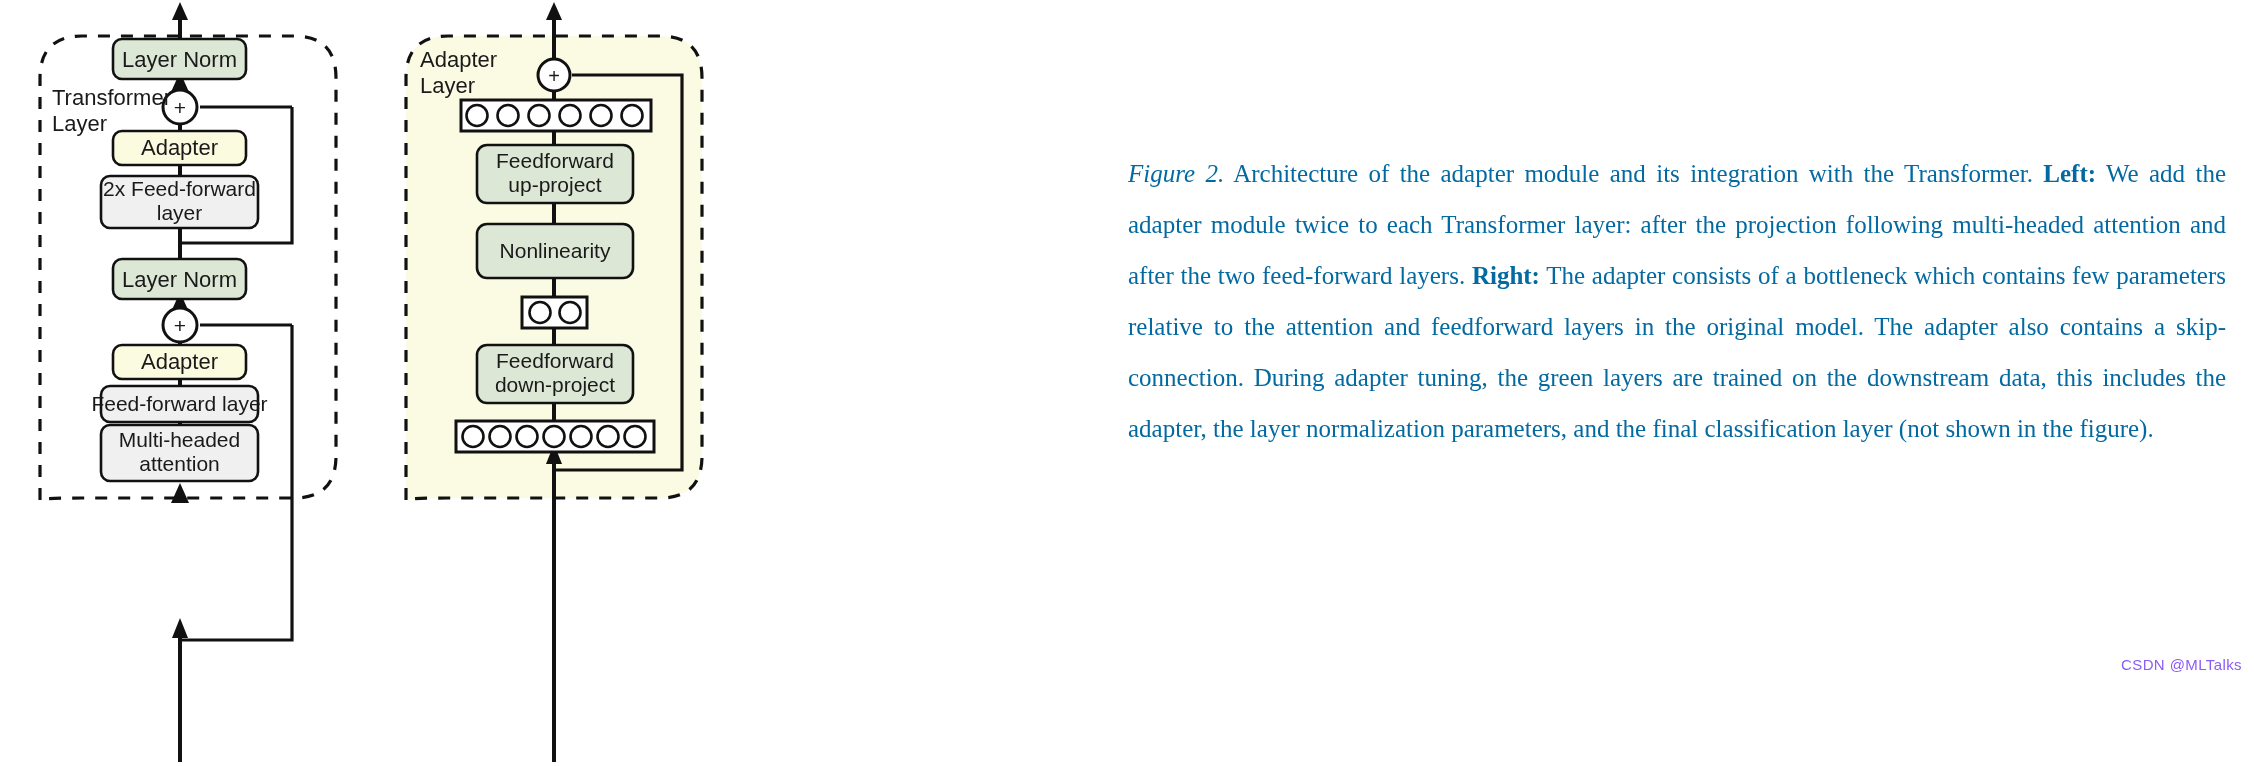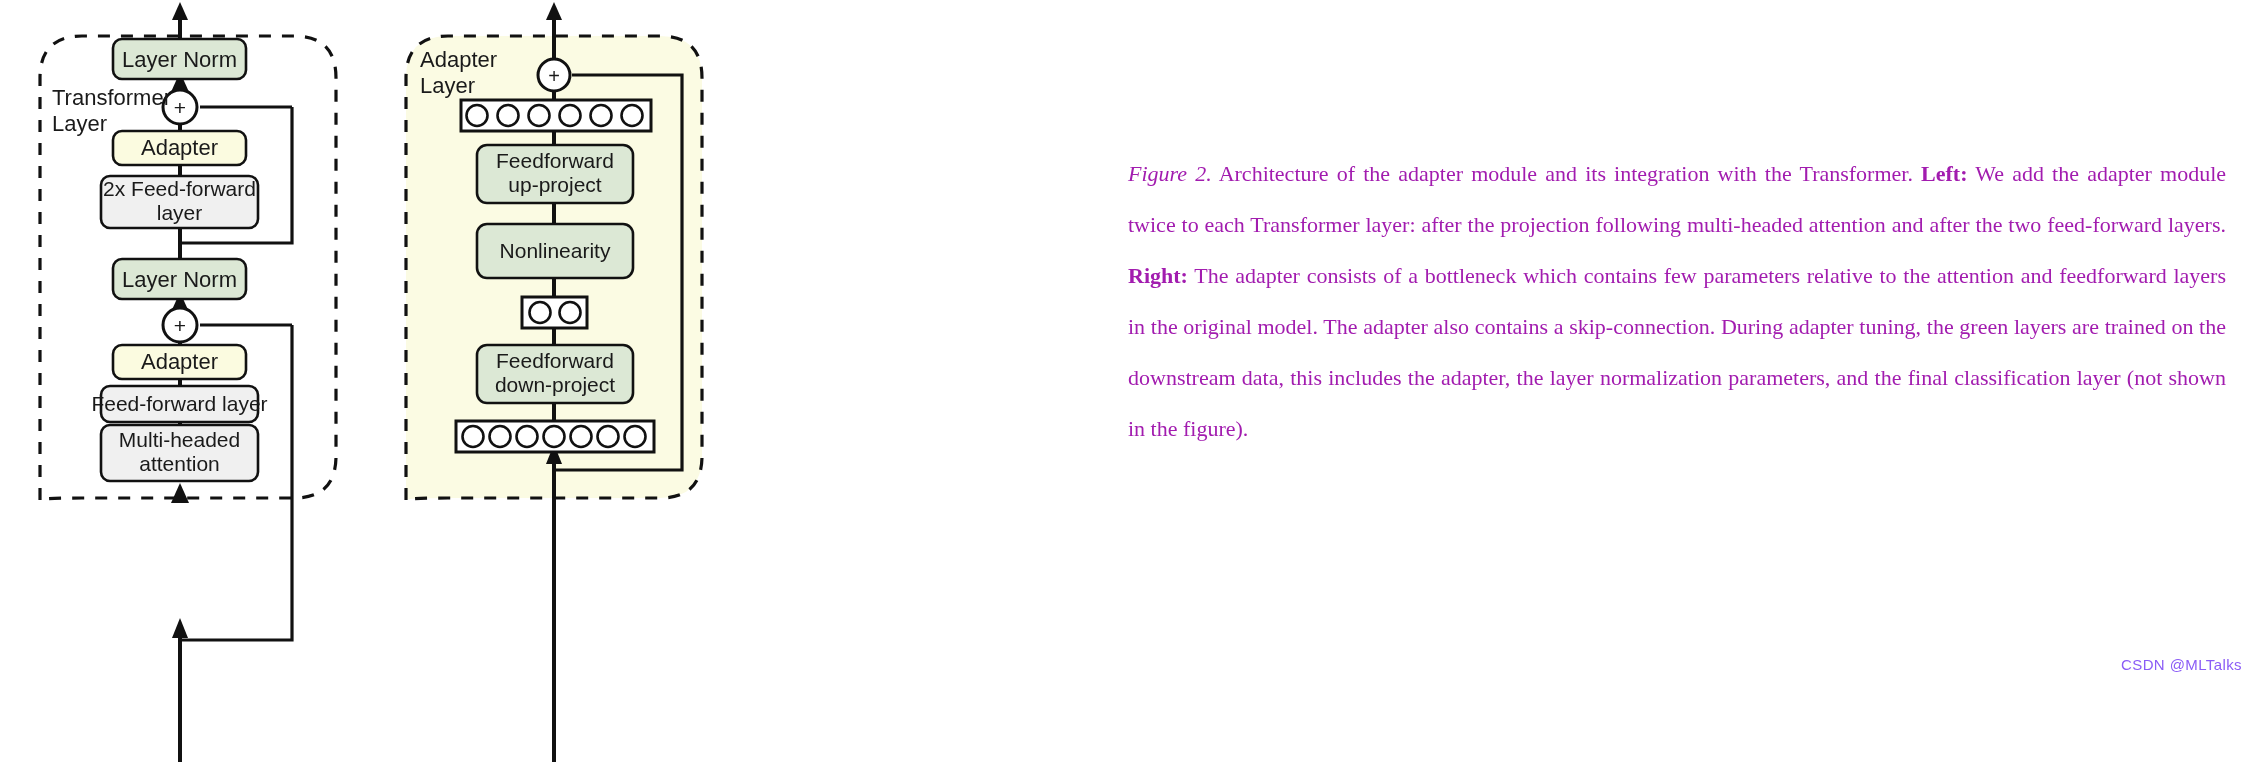"Figure 2. Architecture of the" #caption { color: #a21caf -> #0369a1; font-size: 22px -> 25px }
